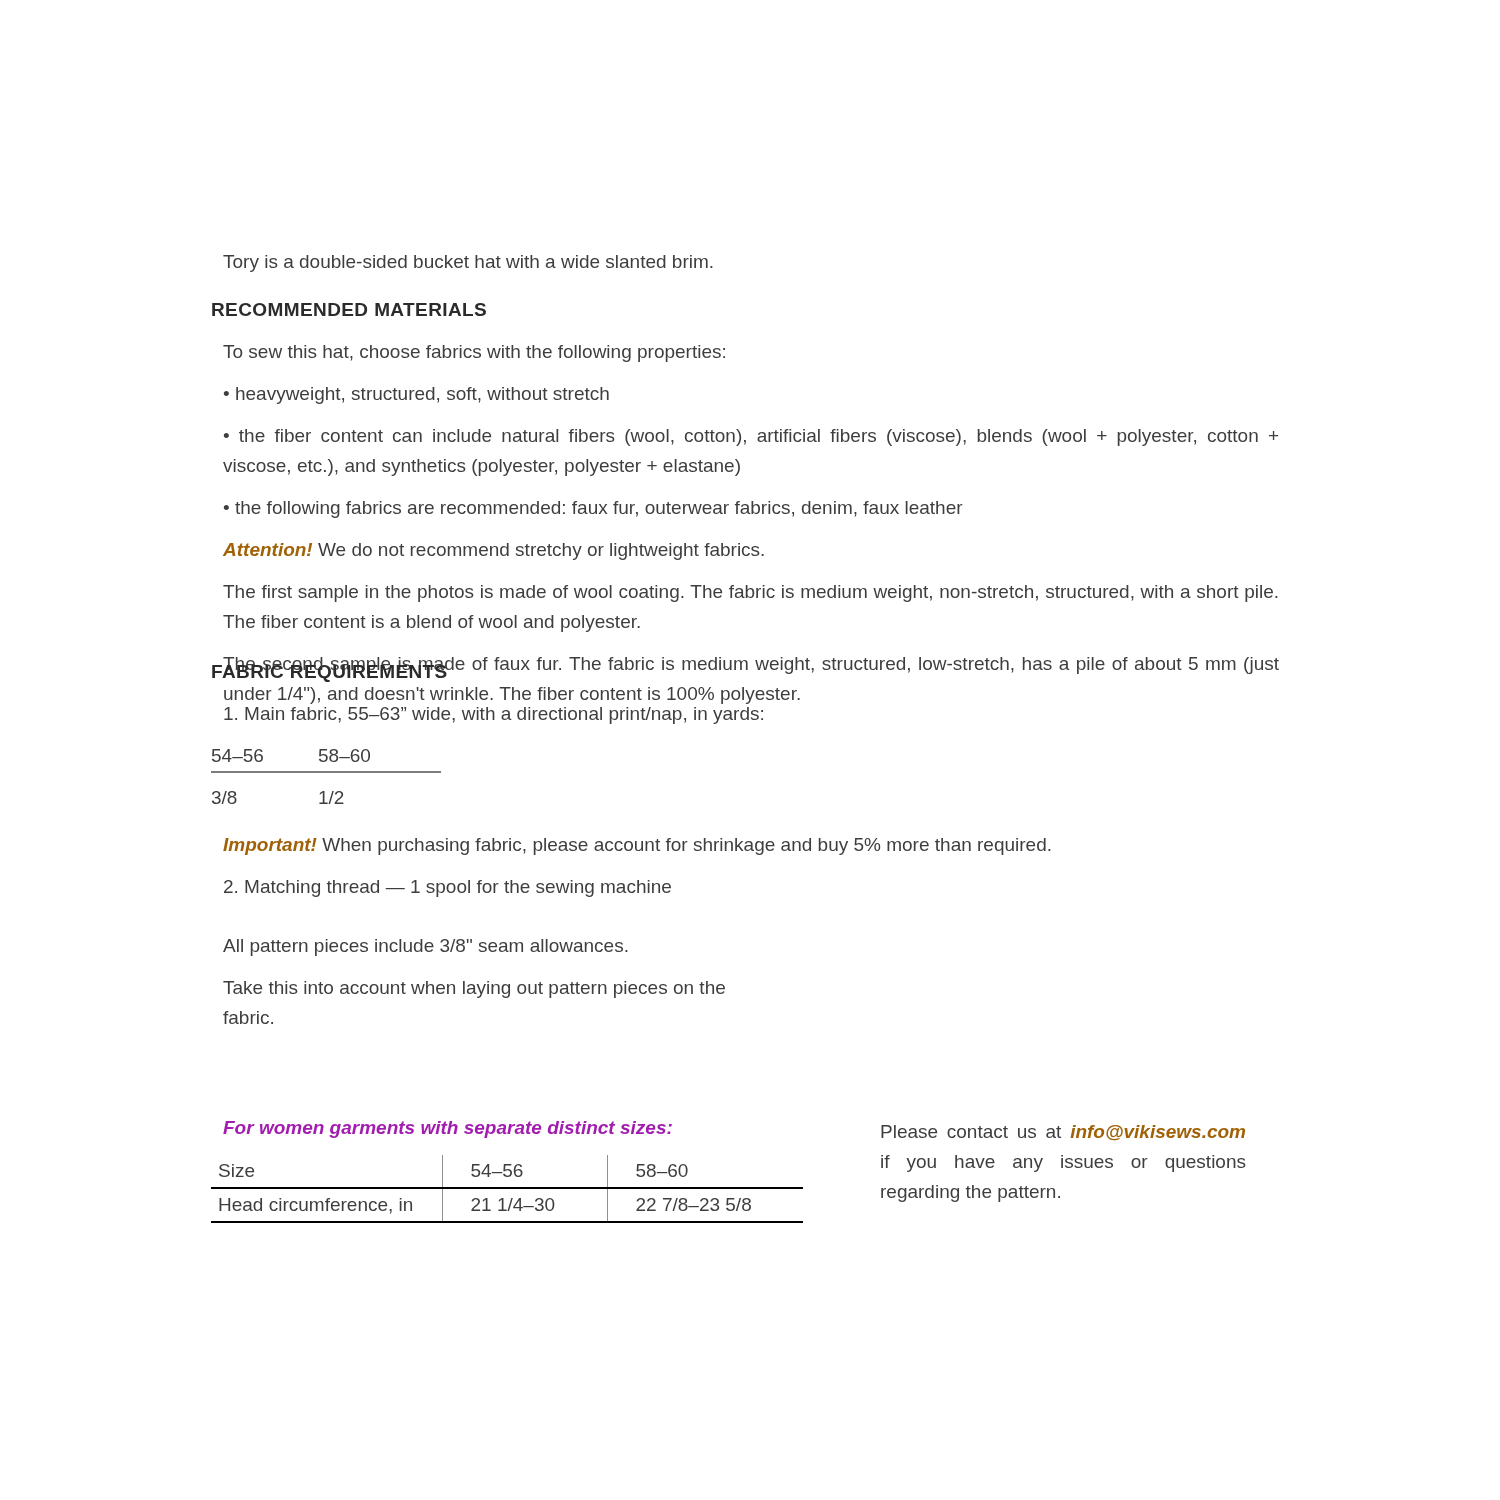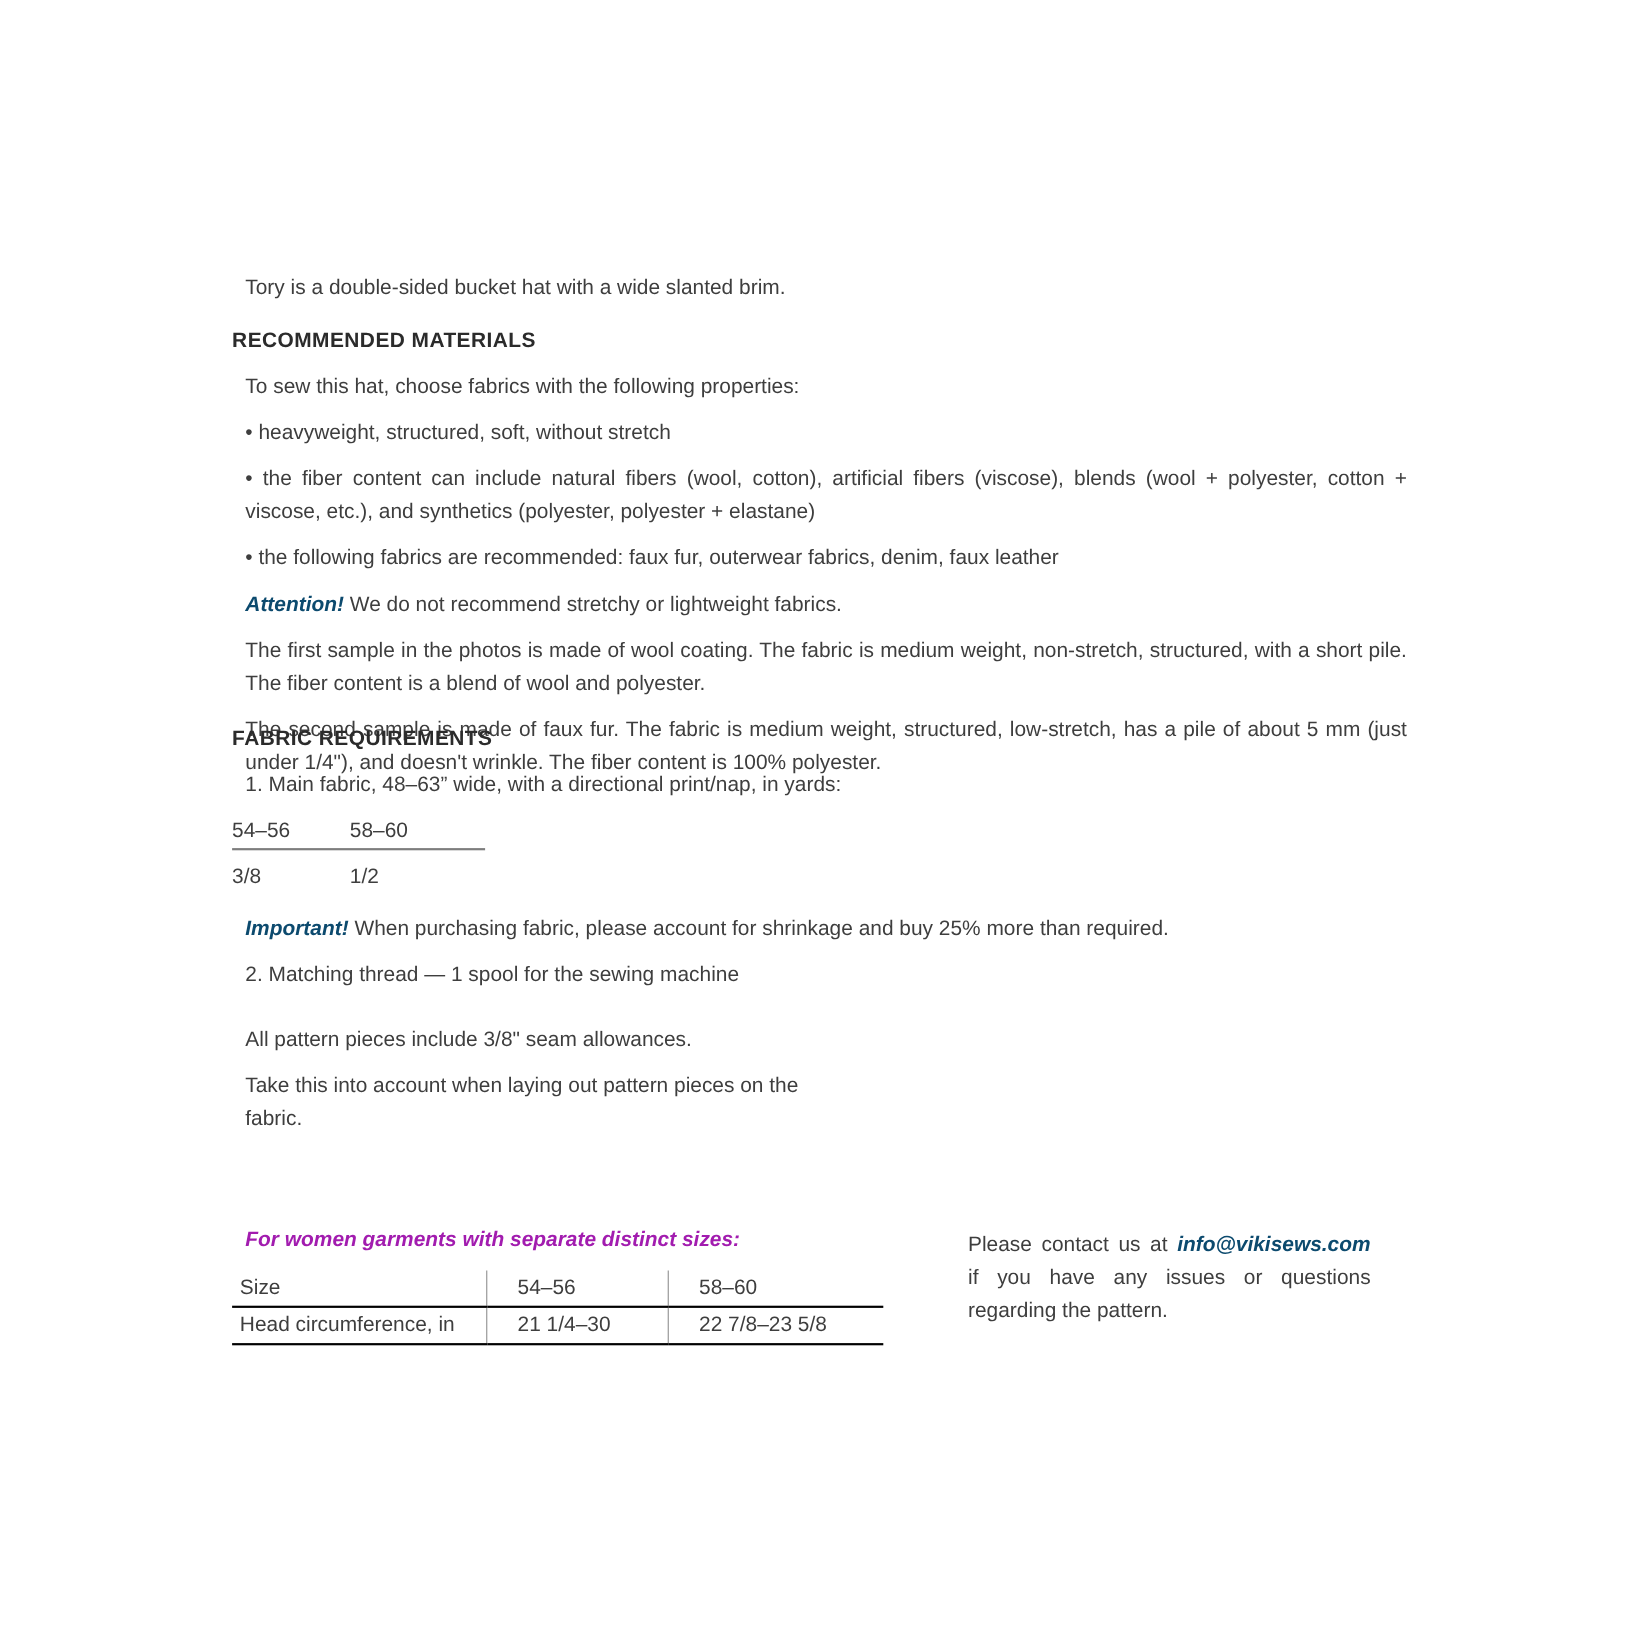"Attention!" .bi { color: #0c4a6e -> #a16207 }
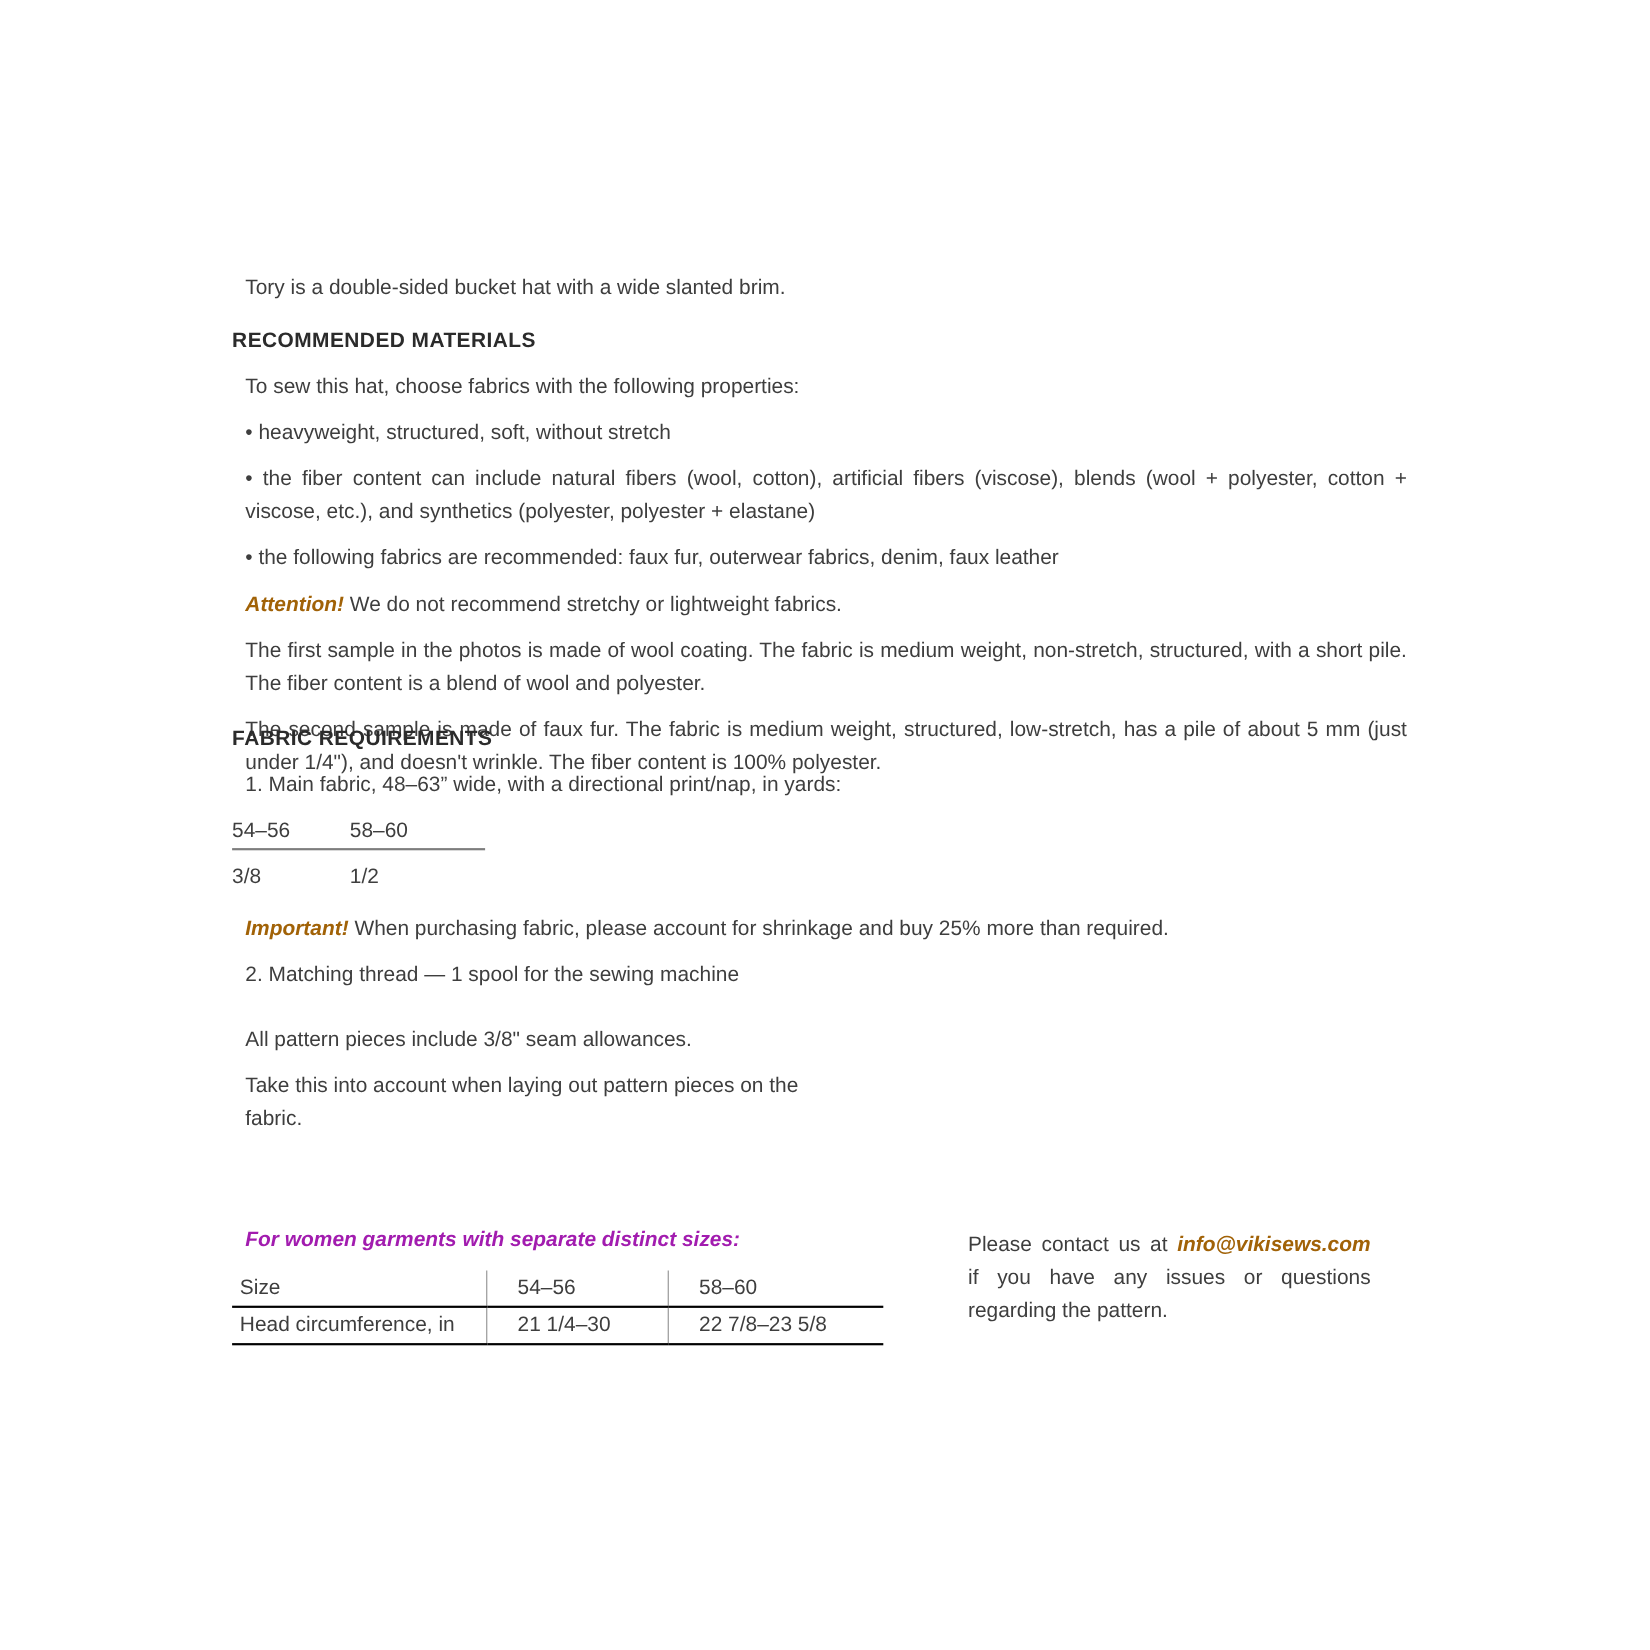"1. Main fabric, 48–63” wide," p { text: 48 -> 55 }
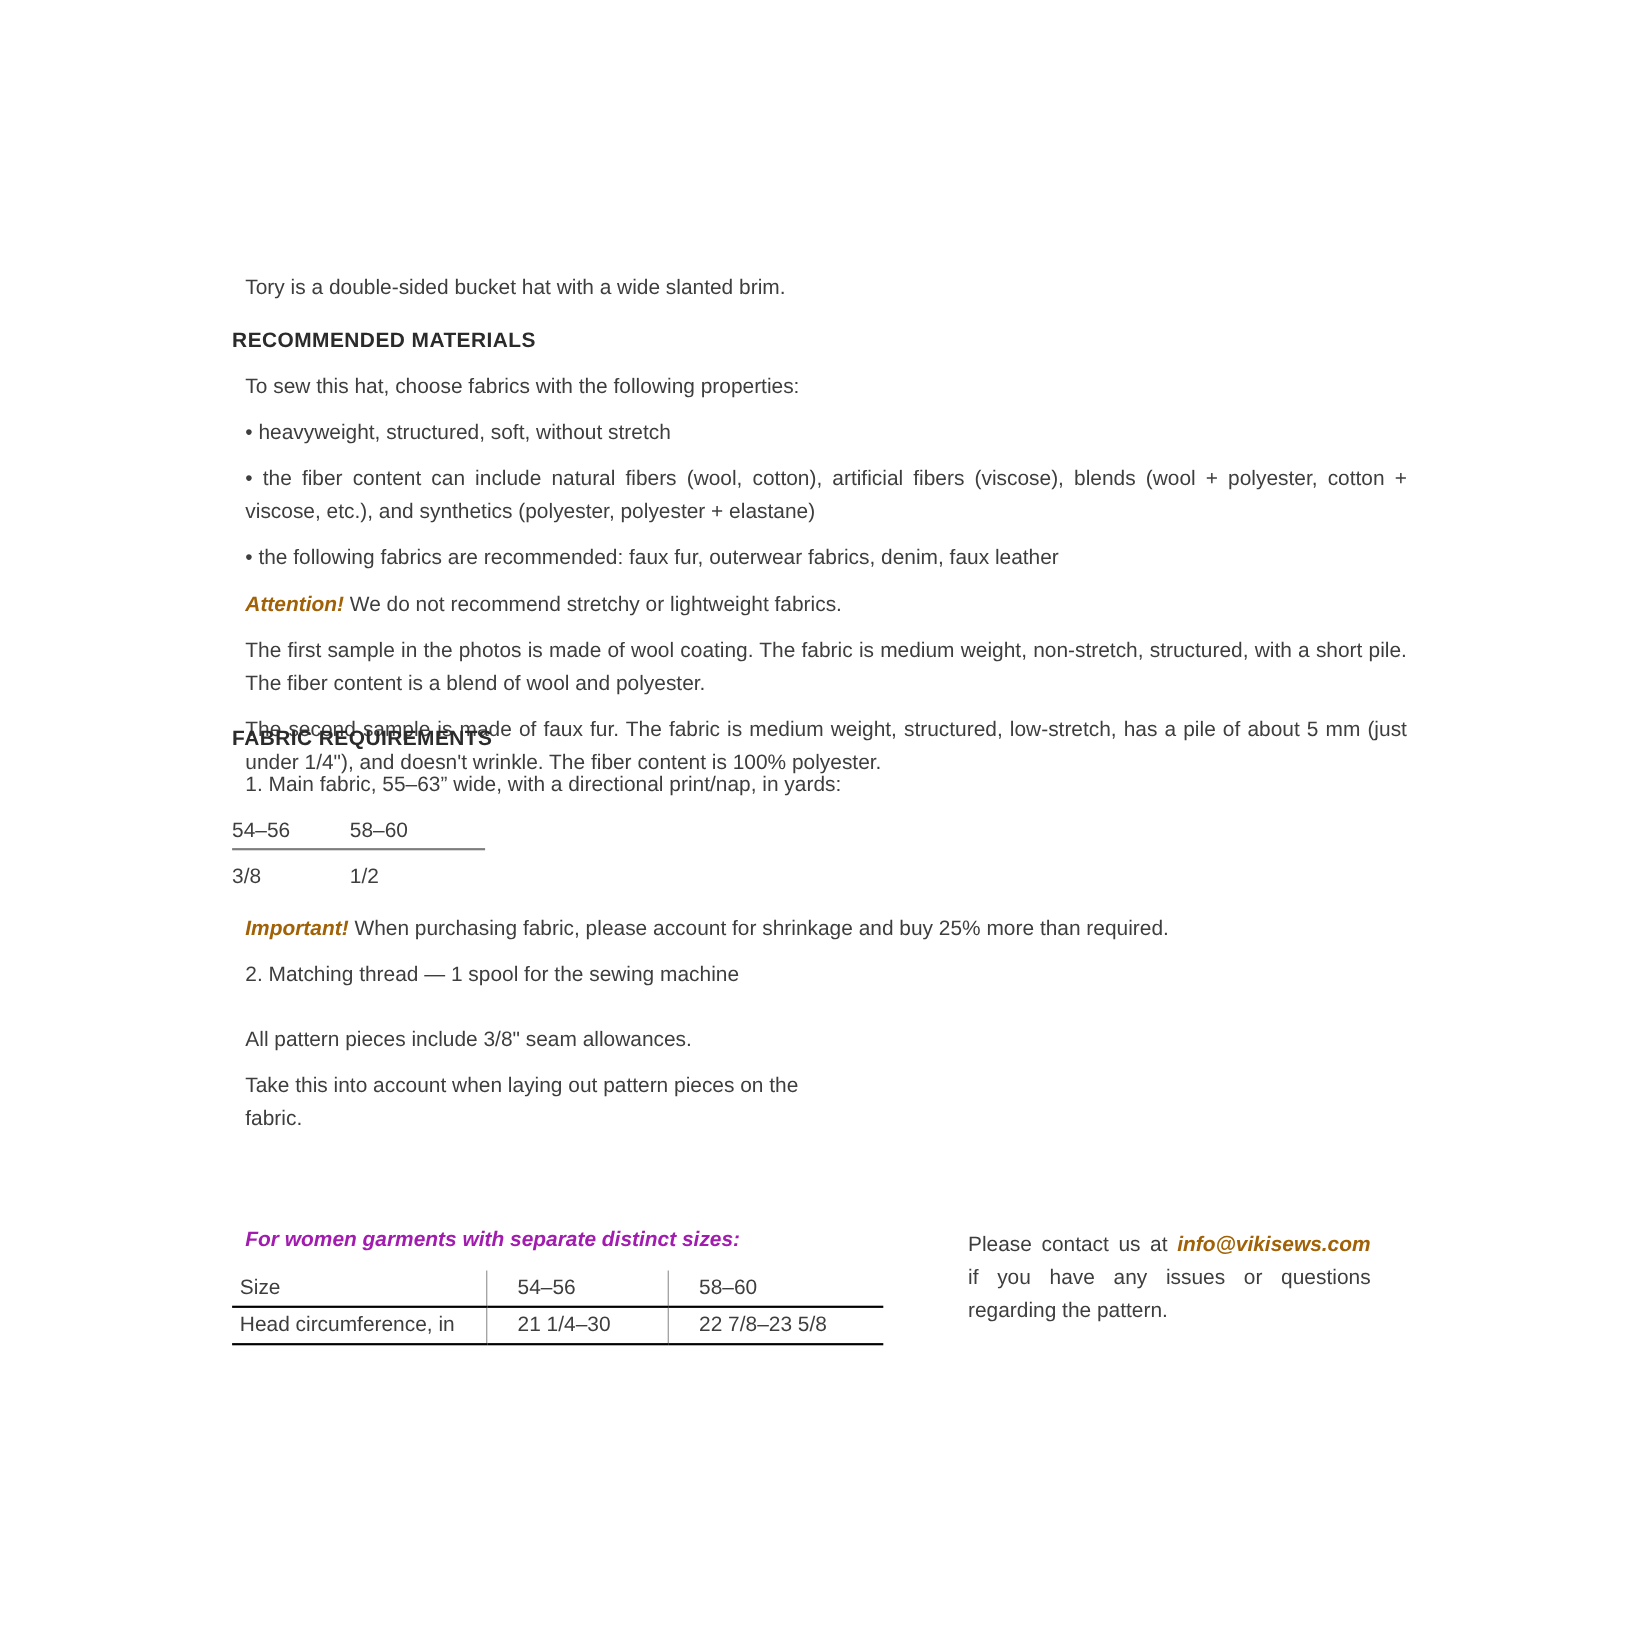"When purchasing fabric, please account" span { text: 25% -> 5% }
